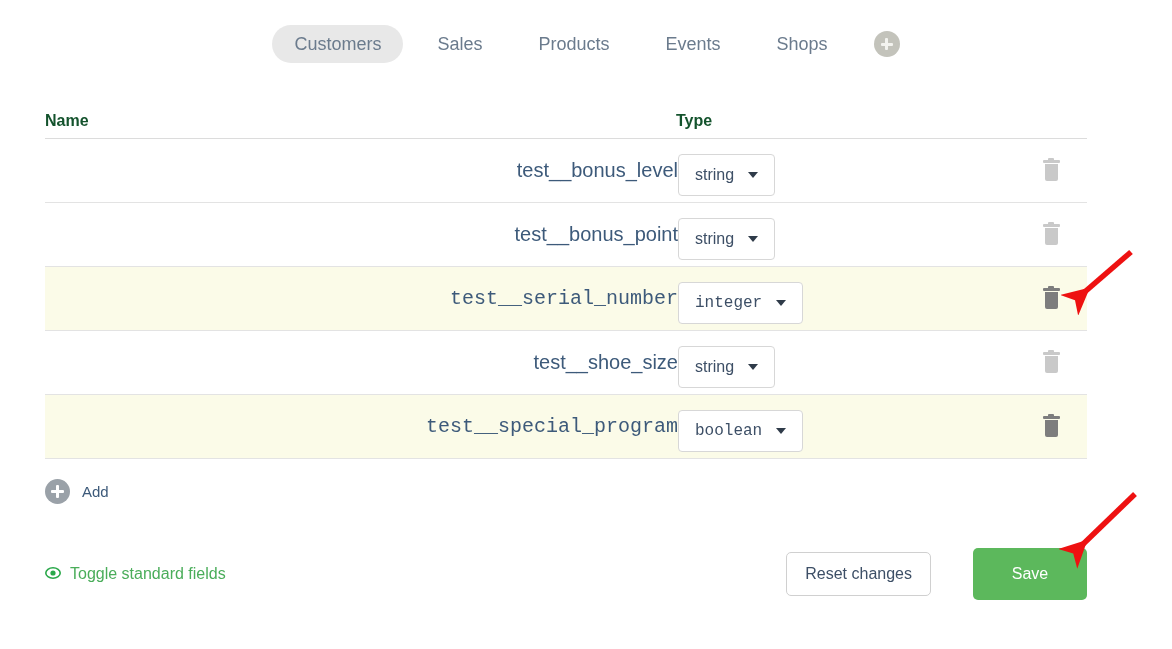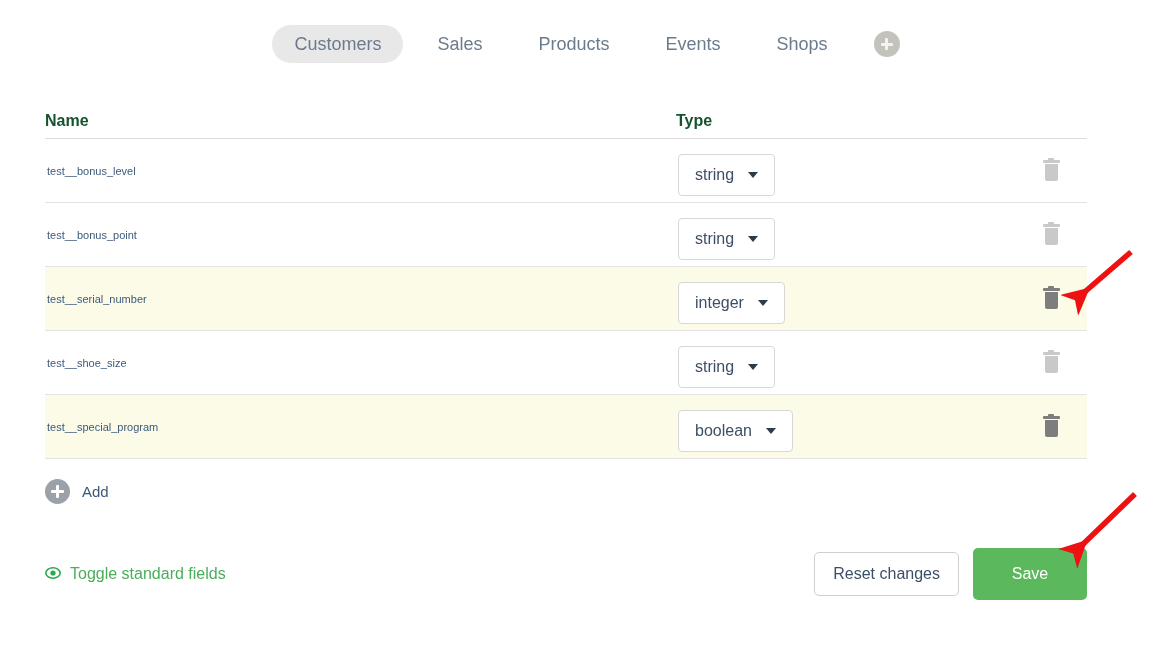"test__bonus_level" .row .cell-name { font-size: 11px -> 20px; text-align: none -> right }
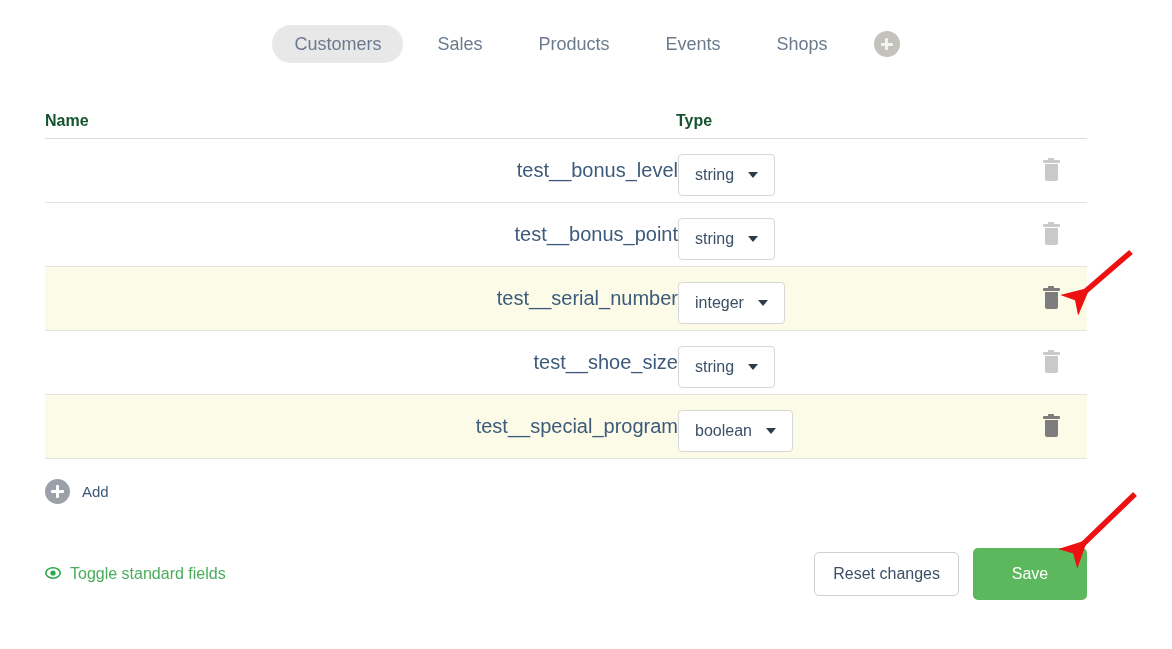"test__serial_number" .row.highlight { font-family: none -> Liberation Mono, monospace }
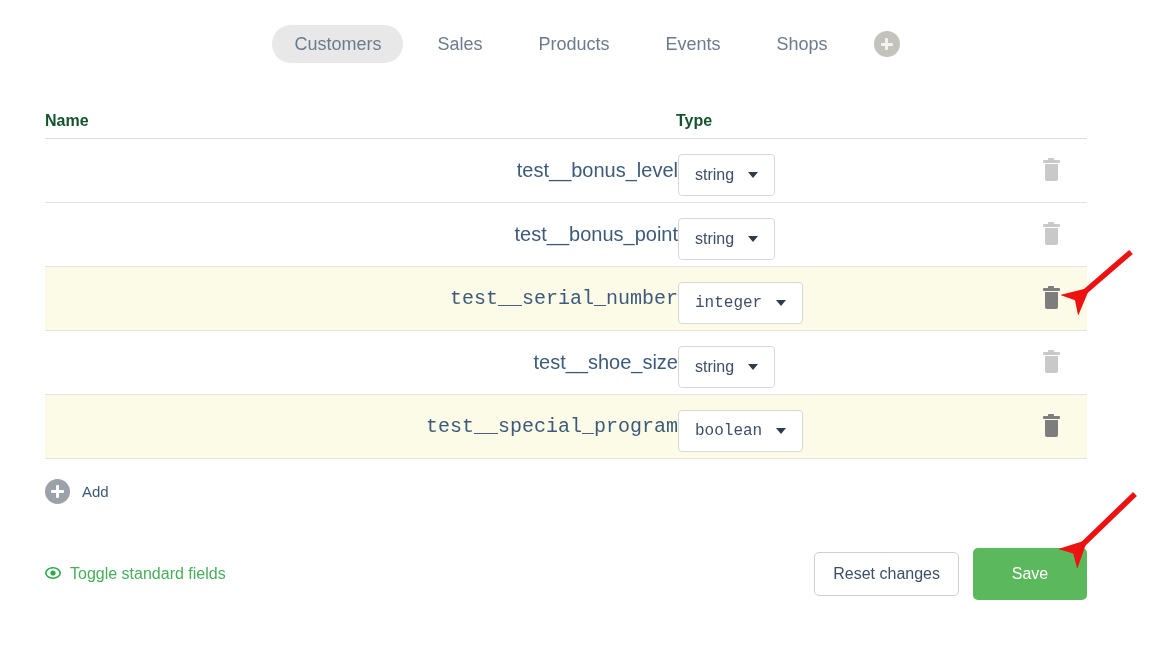"Reset changes" .btn { margin-left: none -> 28px }
